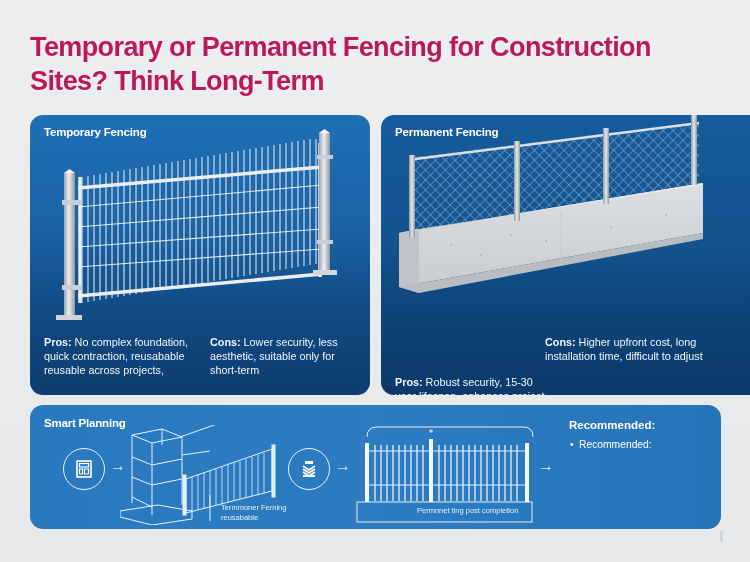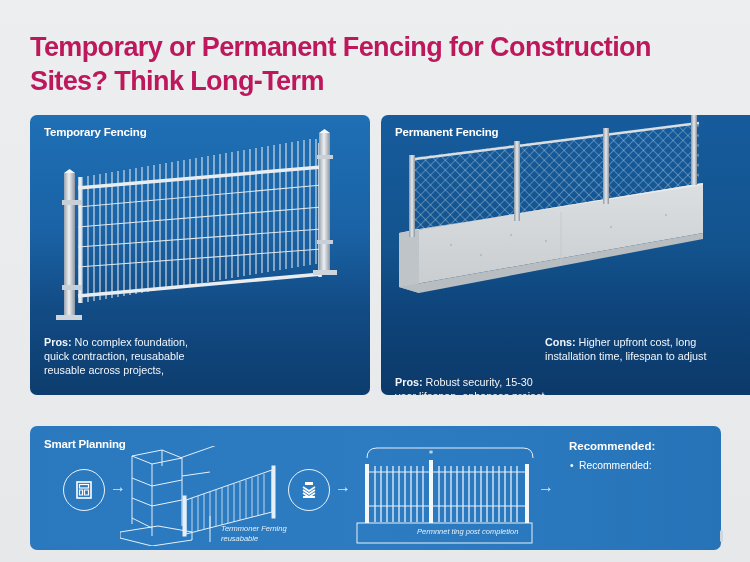"Temporary Fencing" .panel { border-radius: 7px -> 13px }
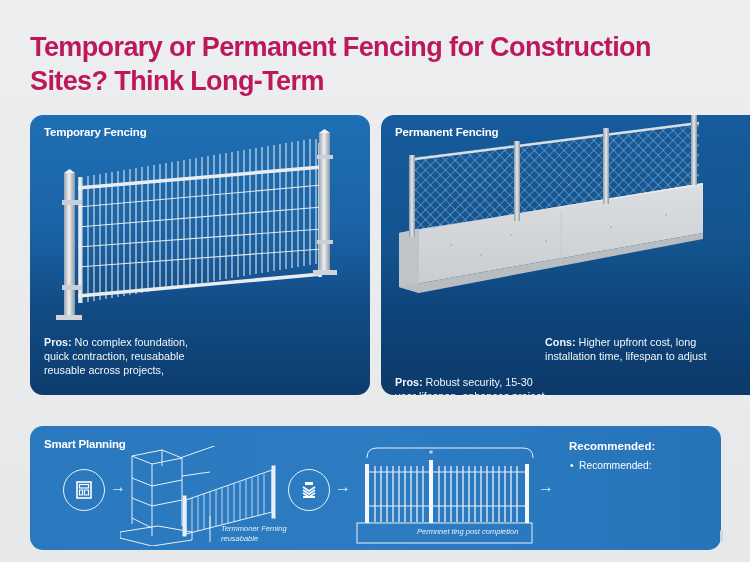"Cons: Lower security, less aesthetic," p.caption { html: none -> <p><b>Cons:</b><span> Lower security, less aesthetic, suitable only for short-term</span></p> }
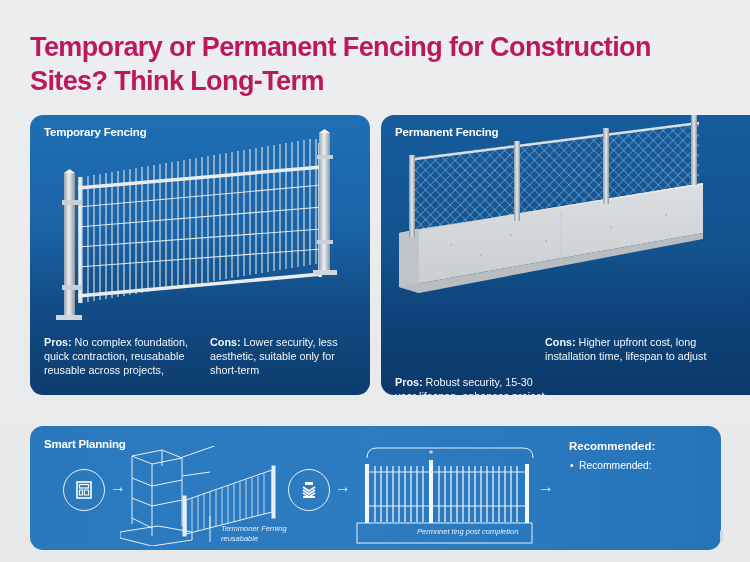"Higher upfront cost, long installation" span { text: lifespan -> difficult }
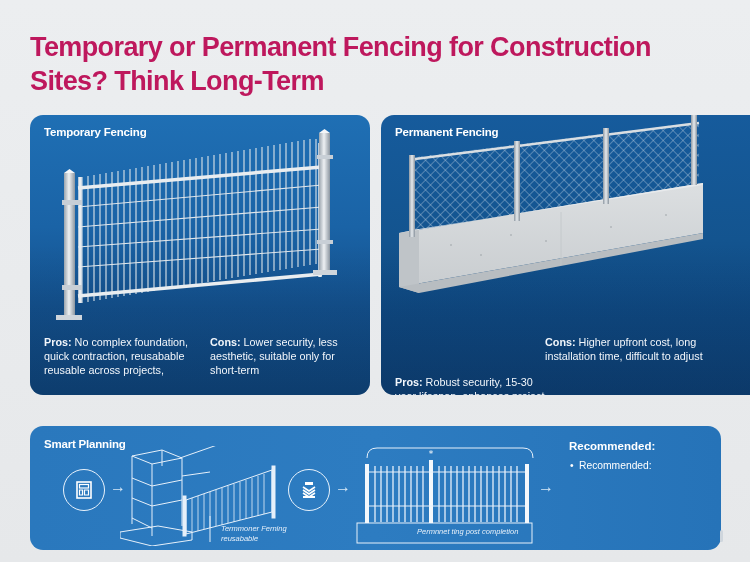"Smart Planning" .panel-plan { margin-top: 21px -> none }
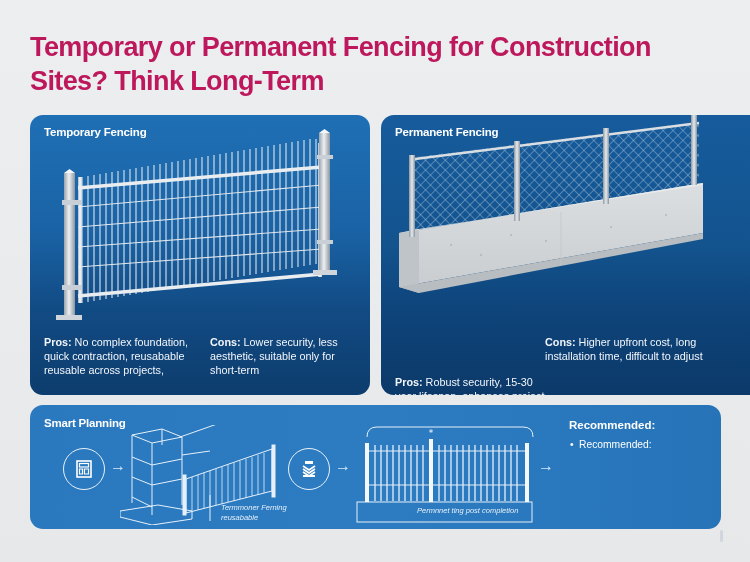"Termmoner Ferning" .annot { font-style: italic -> none }
